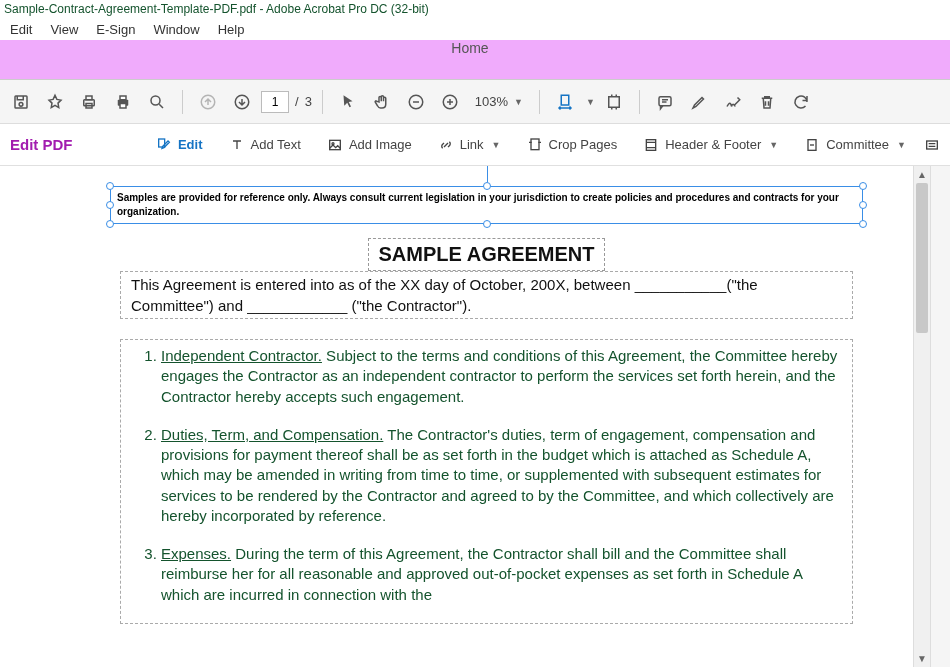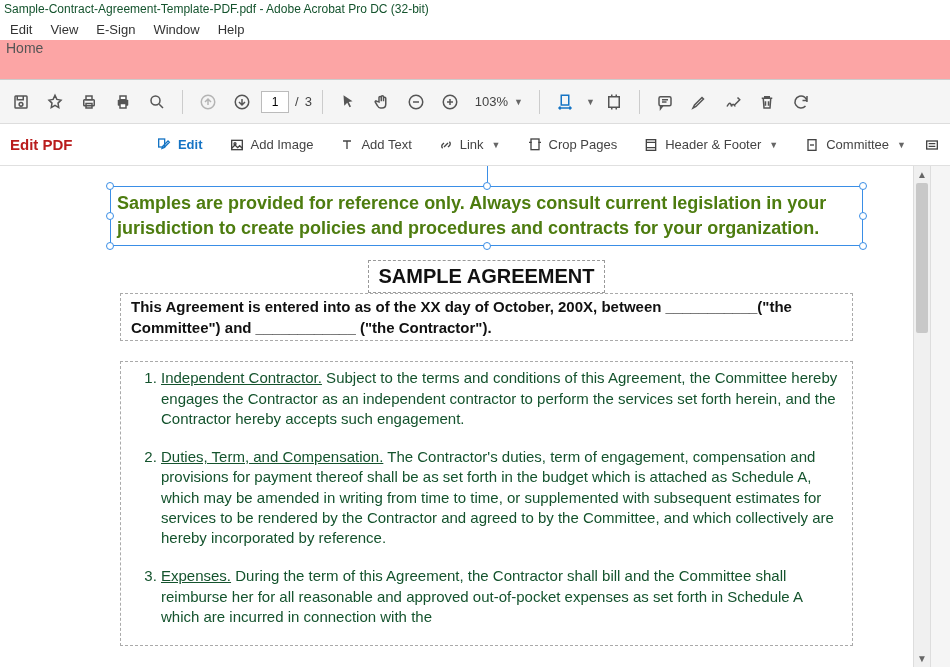"Home" .tabbar { align-items: flex-start -> center; background: #fca5a5 -> #f0abfc; flex-direction: none -> column }
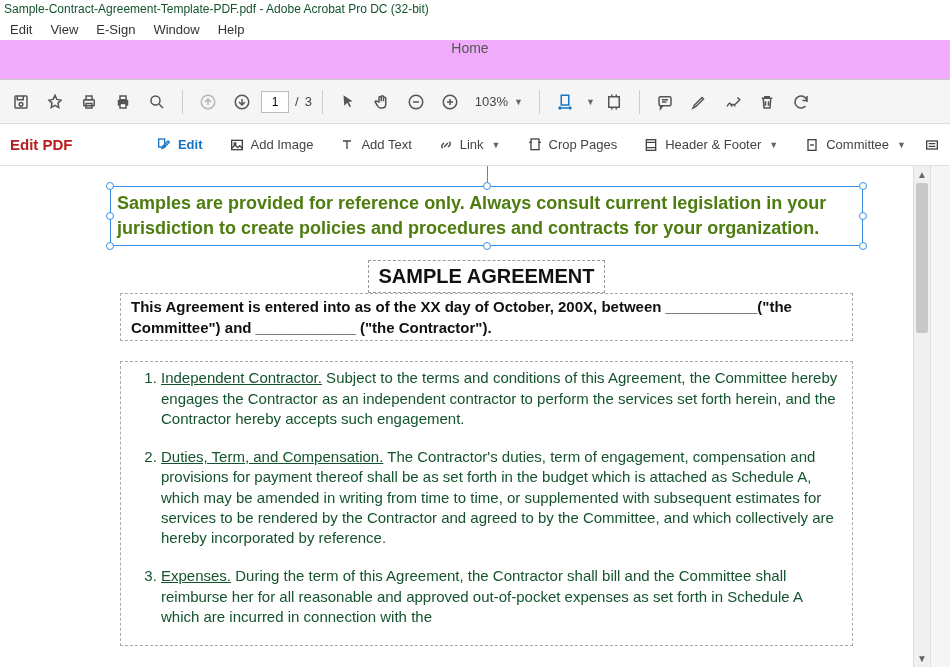"Edit PDF" .edit-title { color: #b91c1c -> #a21caf }
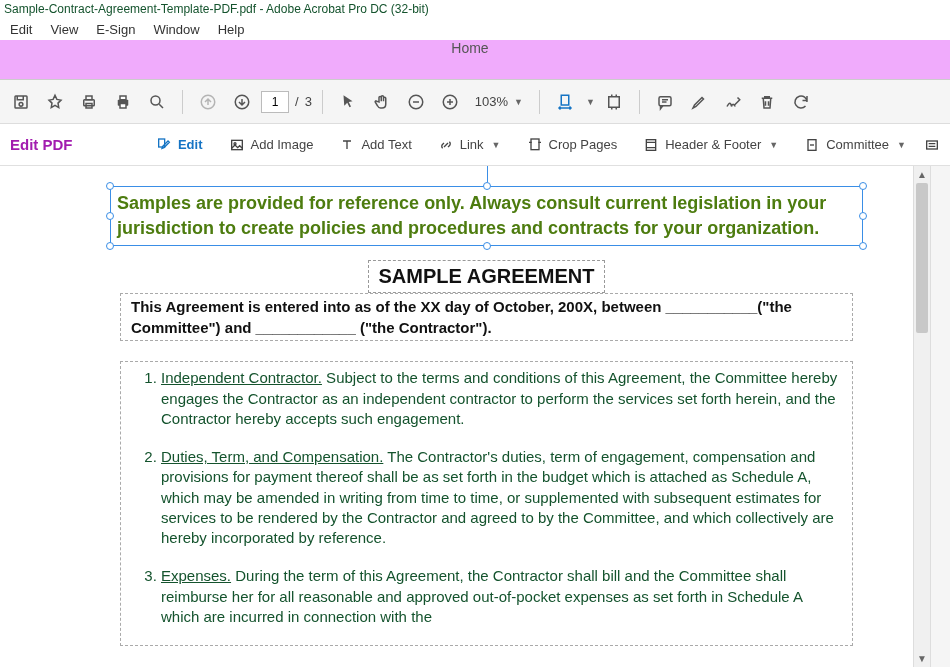"Add Image" div.et-btn { order: before "Add Text" -> after "Add Text" }
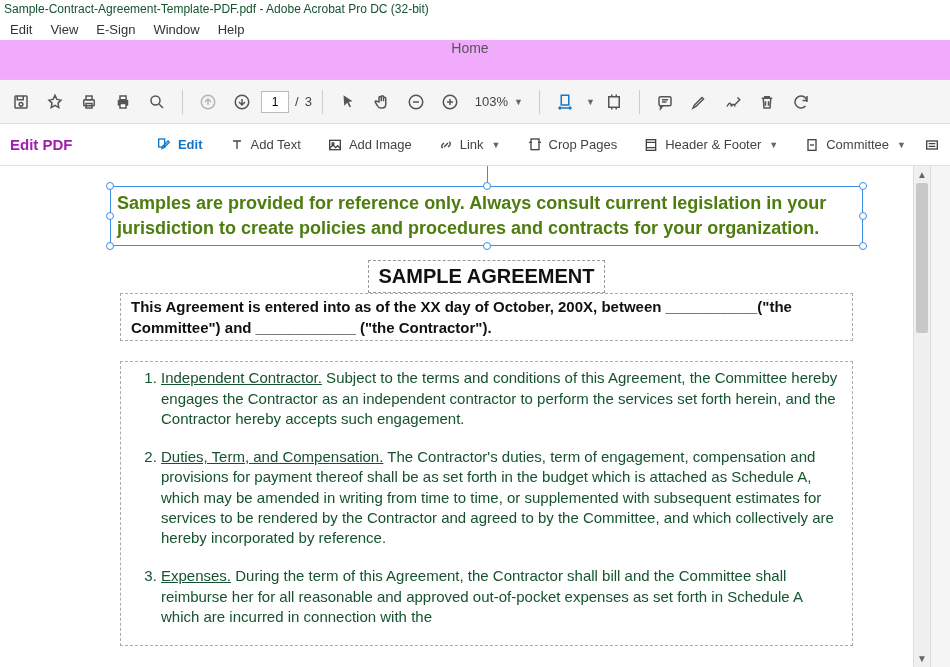"Samples are provided for reference" .sel-text { color: #4d7c0f -> #000000; font-size: 18px -> 10px }
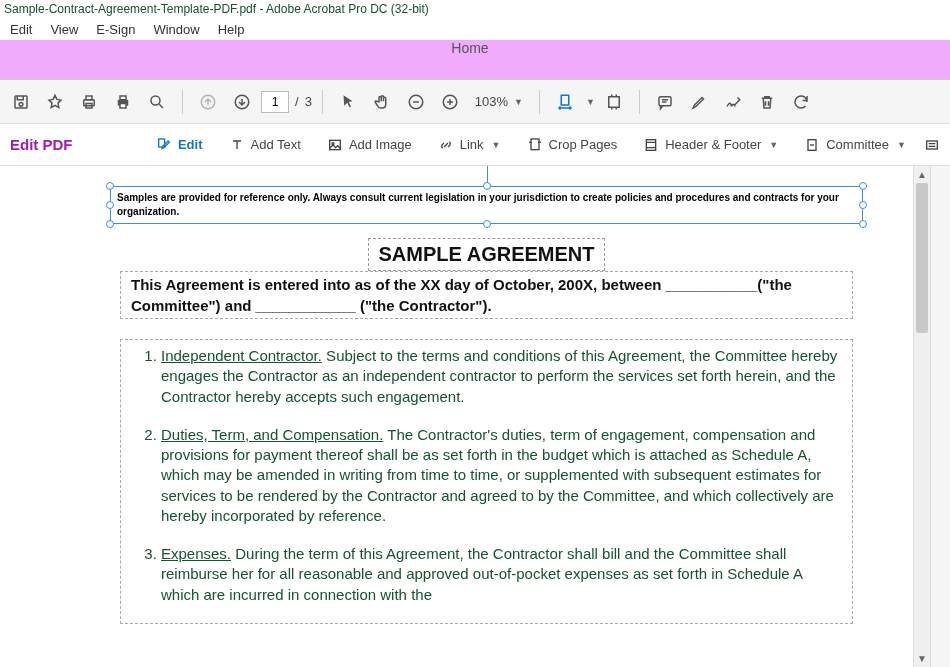"This Agreement is entered into" .intro-block { font-weight: bold -> none }
